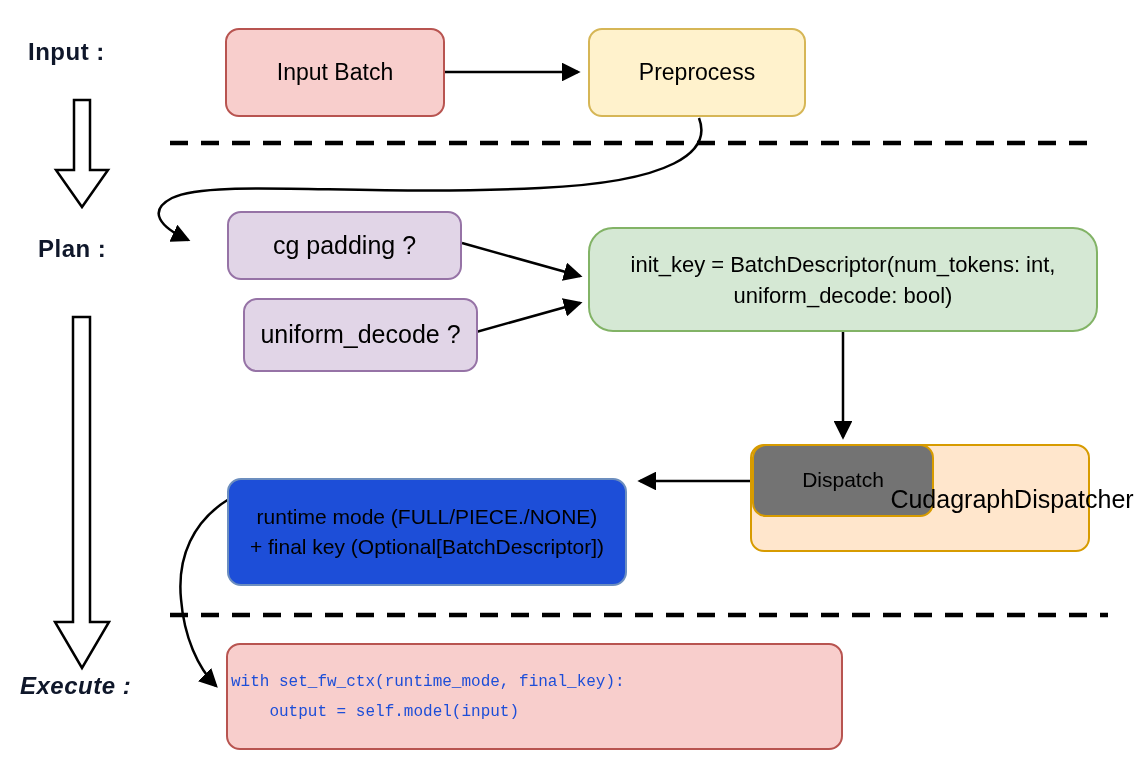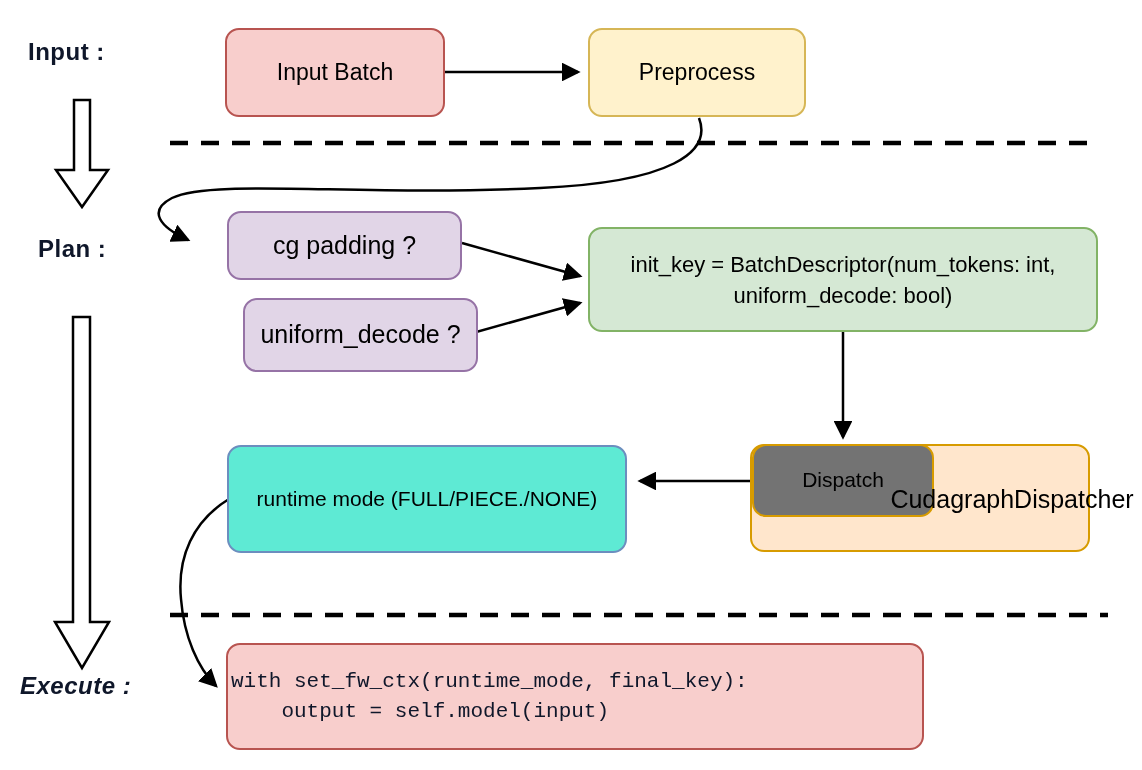"init_key = BatchDescriptor(num_tokens:" div.node { border-radius: none -> 25px }
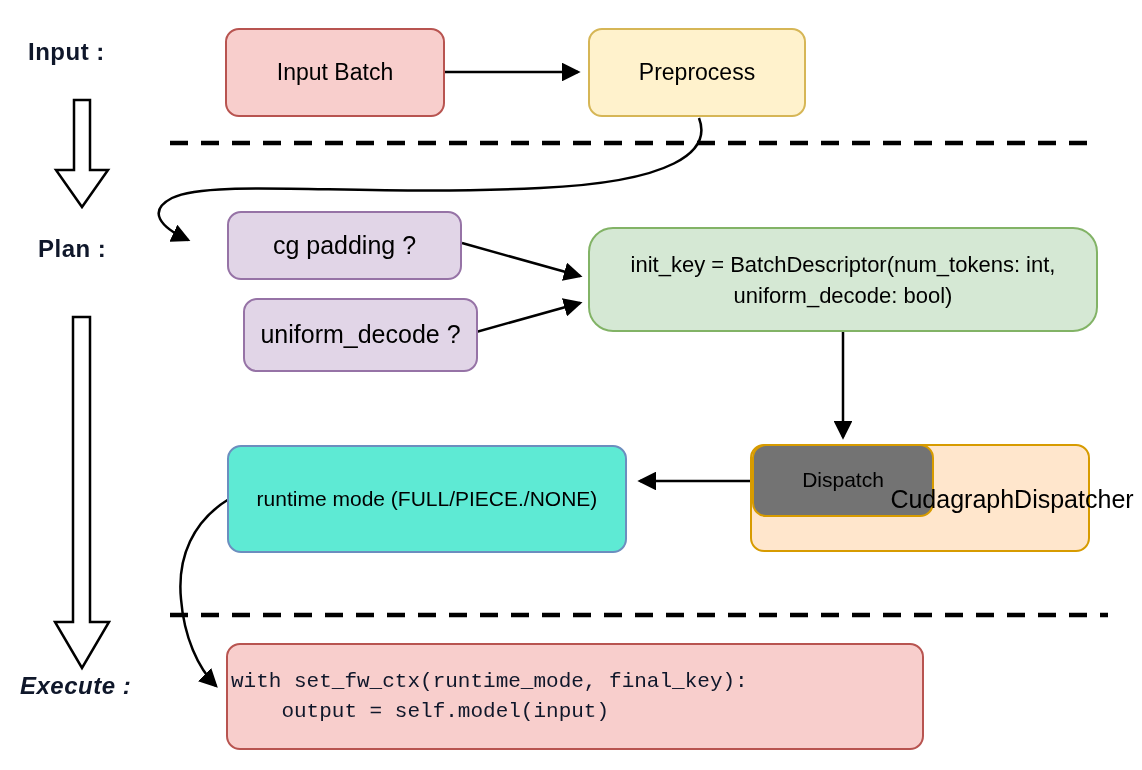"runtime mode (FULL/PIECE./NONE)" div.node { background-color: #5eead4 -> #1d4ed8; margin-top: none -> 33px }
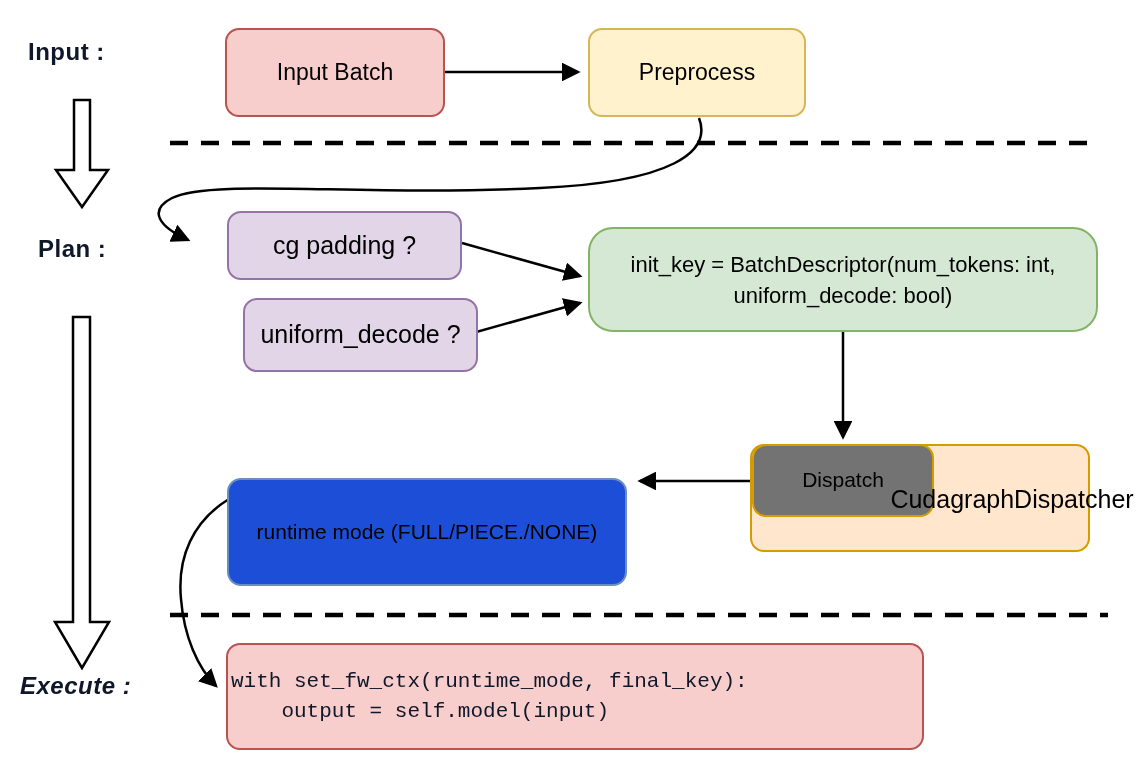"+ final key (Optional[BatchDescriptor])" span.ln { html: none -> <span>+ final key (Optional[BatchDescriptor])</span> }
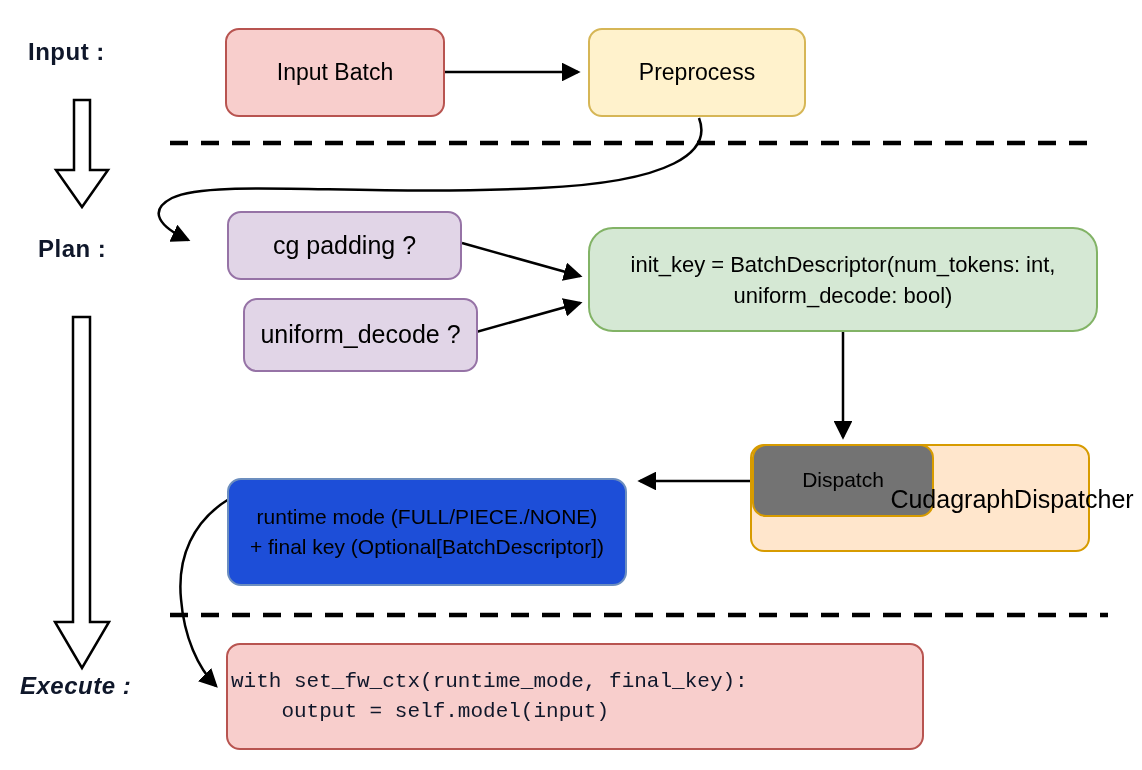"with set_fw_ctx(runtime_mode," .n-exec-code { color: #0f172a -> #1d4ed8; font-size: 21px -> 16px; width: 698px -> 617px }
